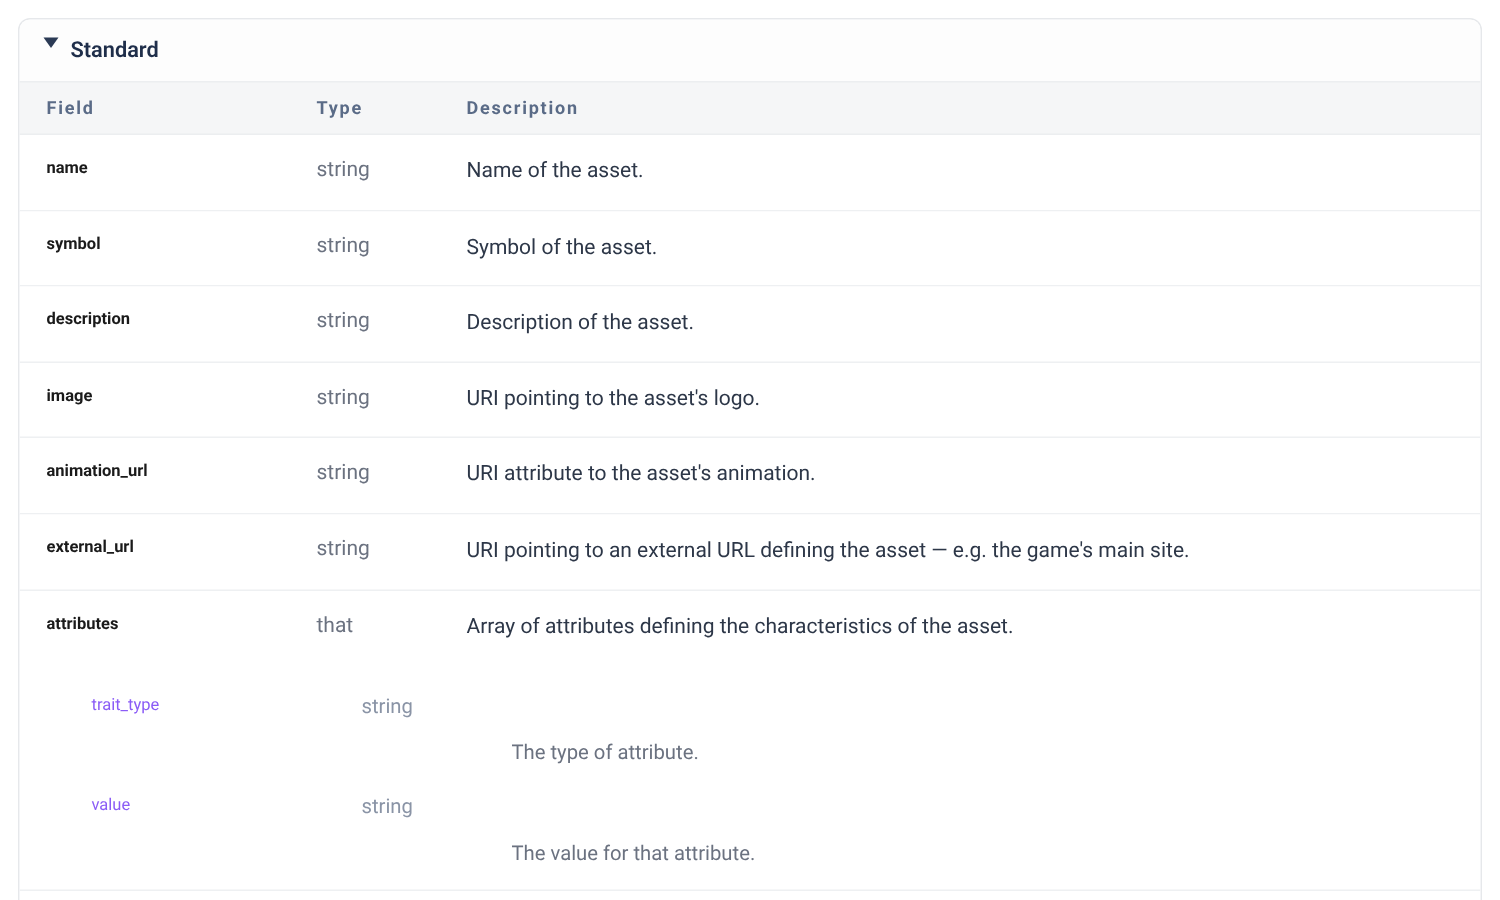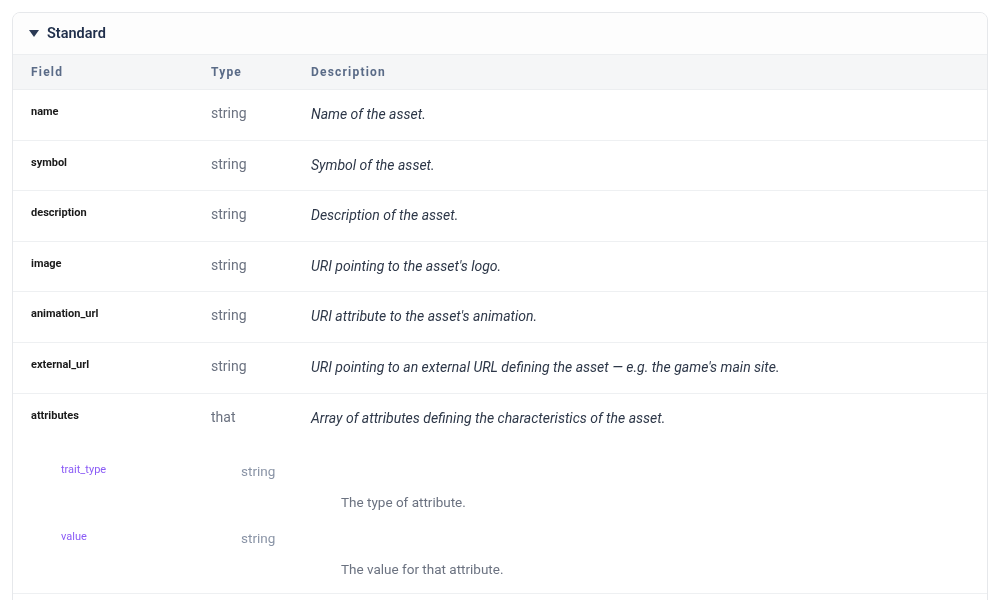"Standard" .section-header { align-items: center -> none }
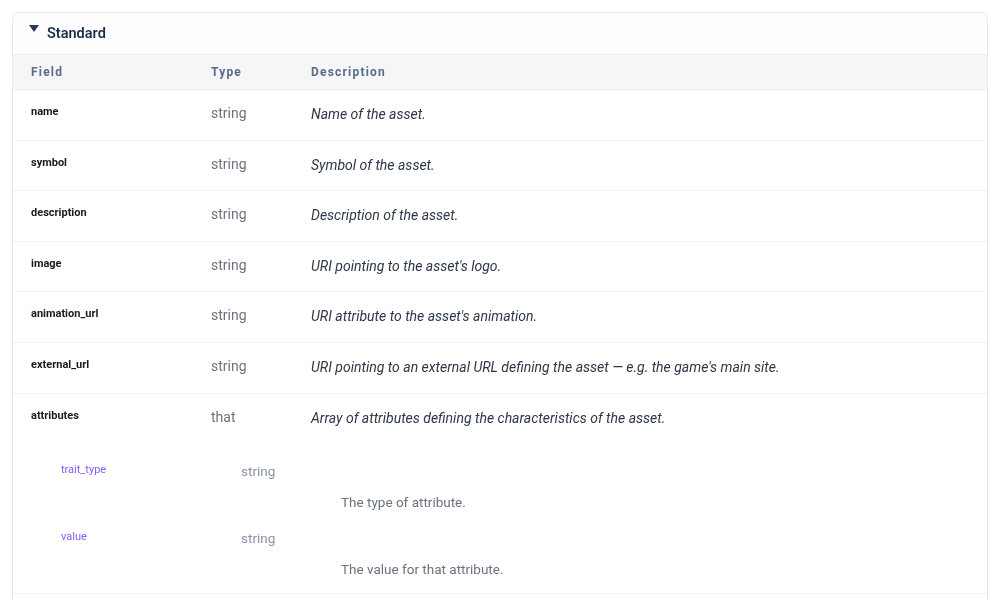"Name of the asset." .row .desc { font-style: italic -> none }
